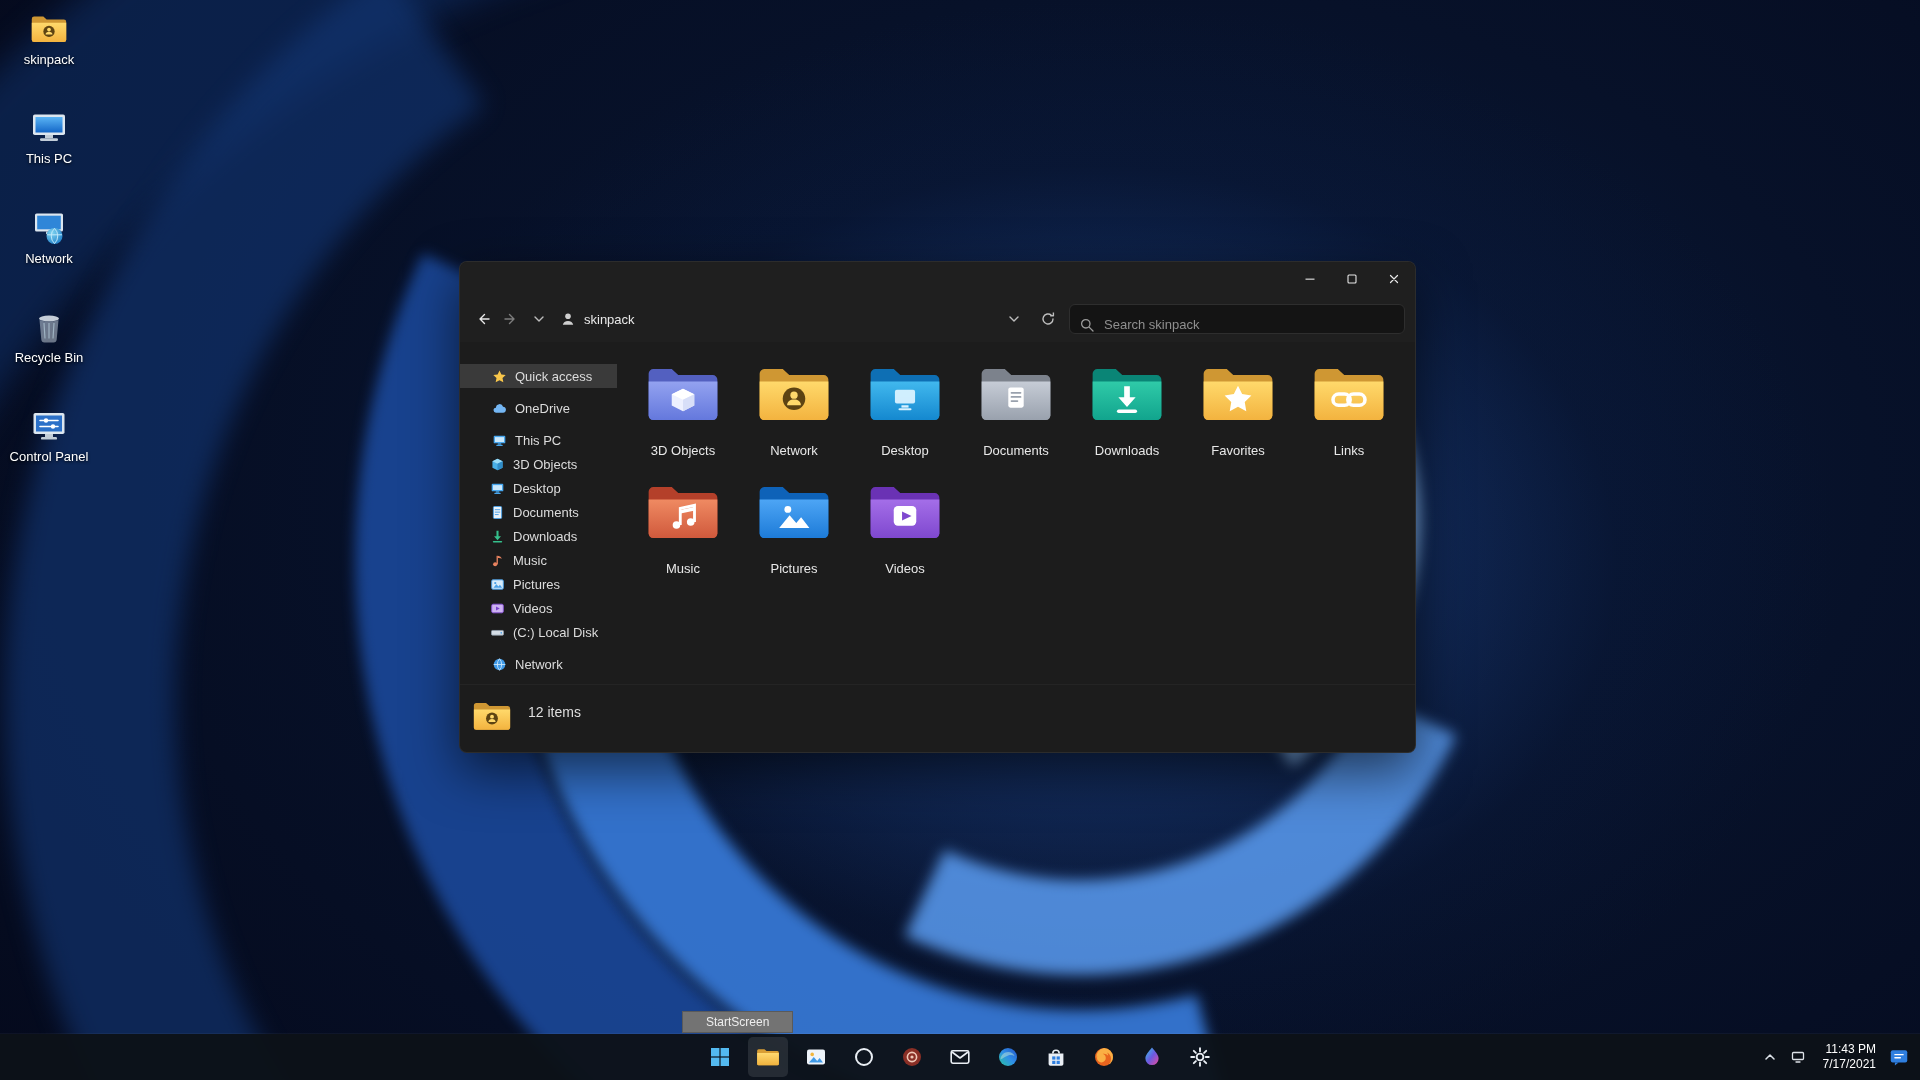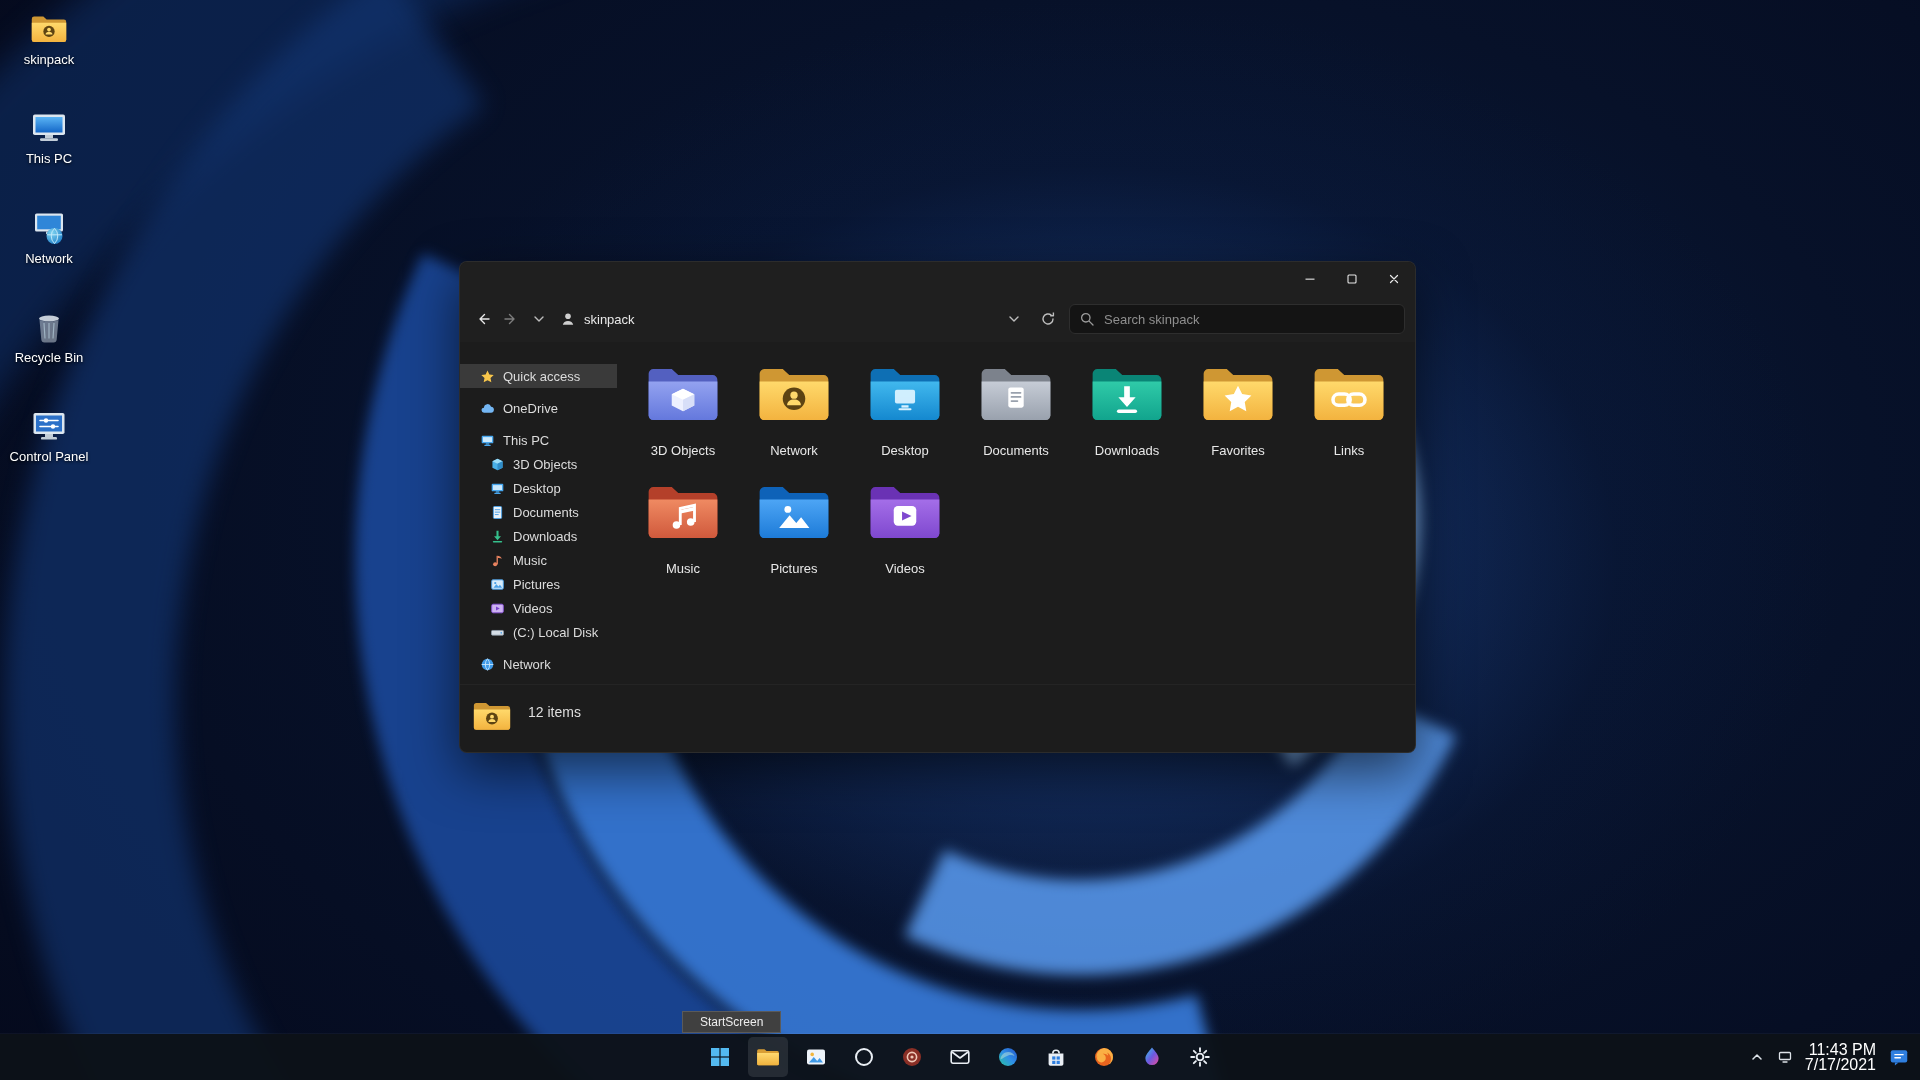"Search skinpack" .searchbox { align-items: center -> flex-end }
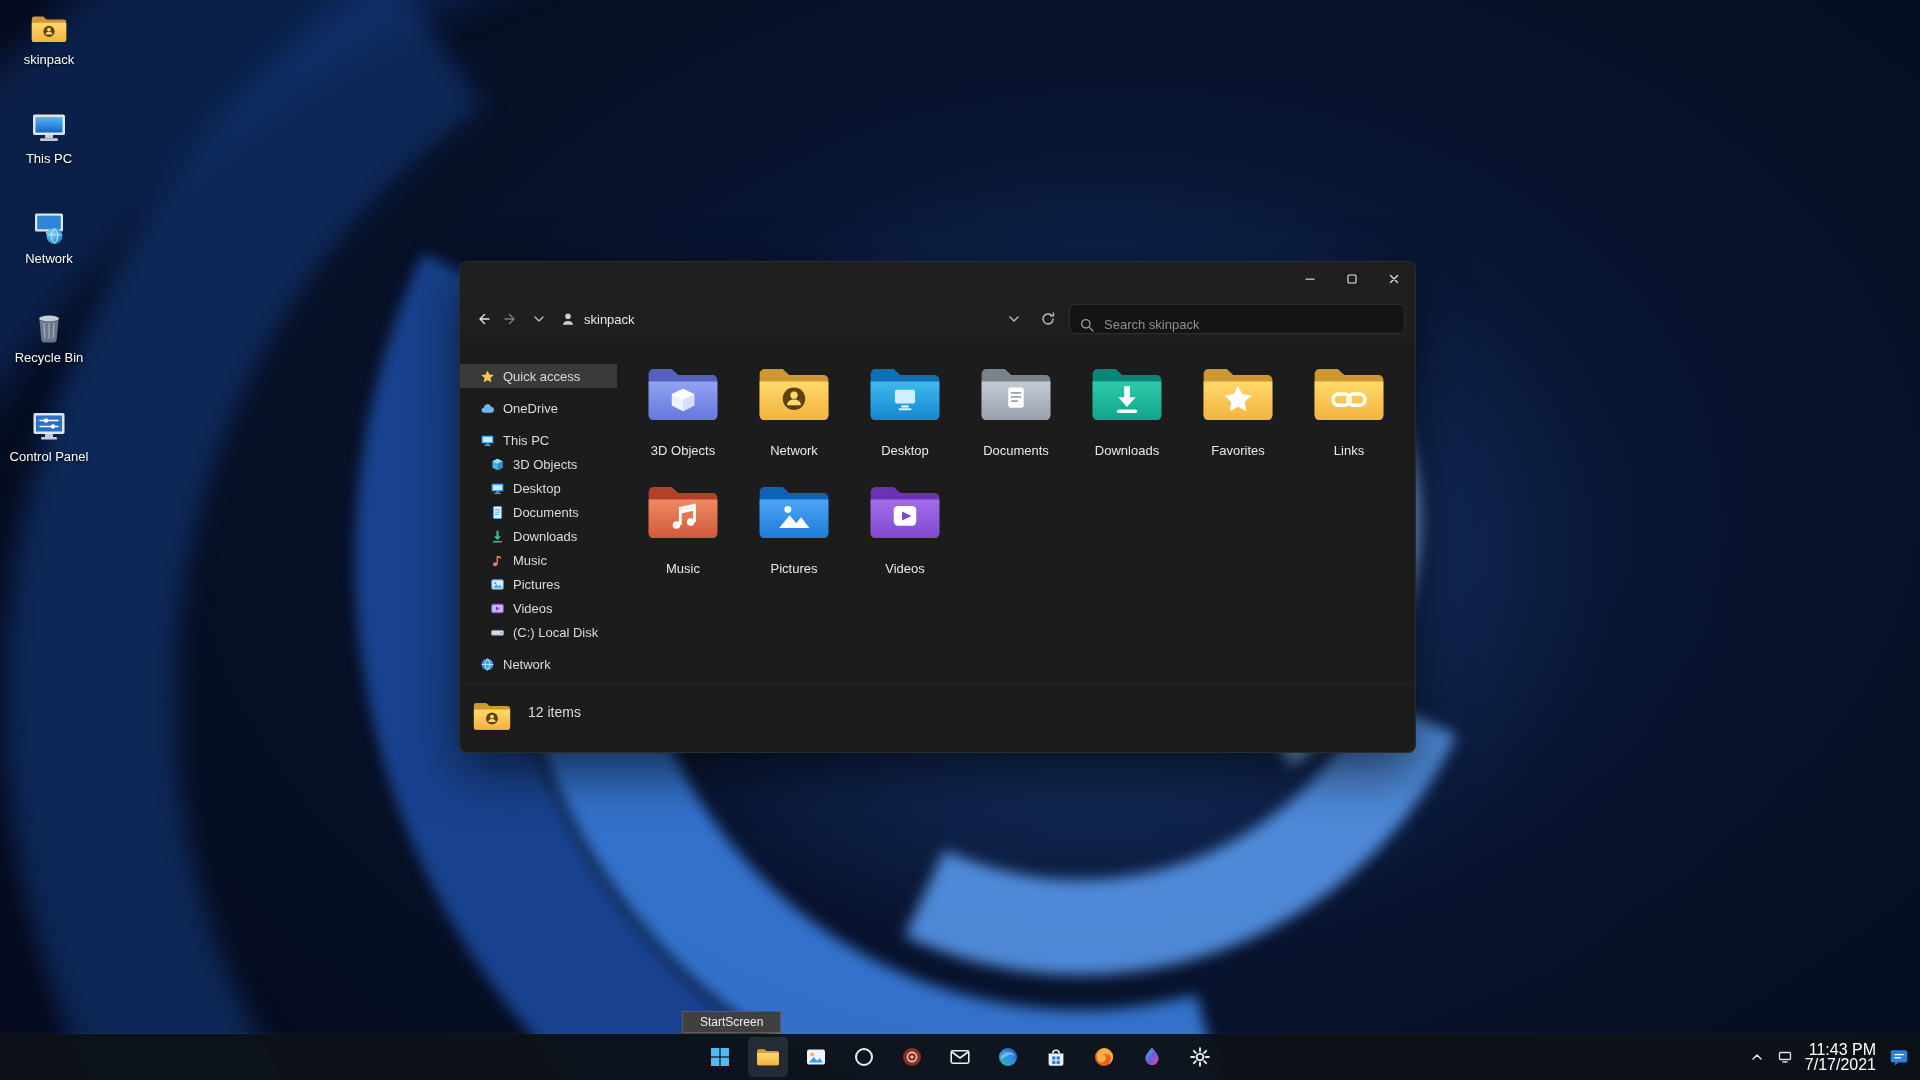"Quick access" .side-item { padding-left: 20px -> 32px }
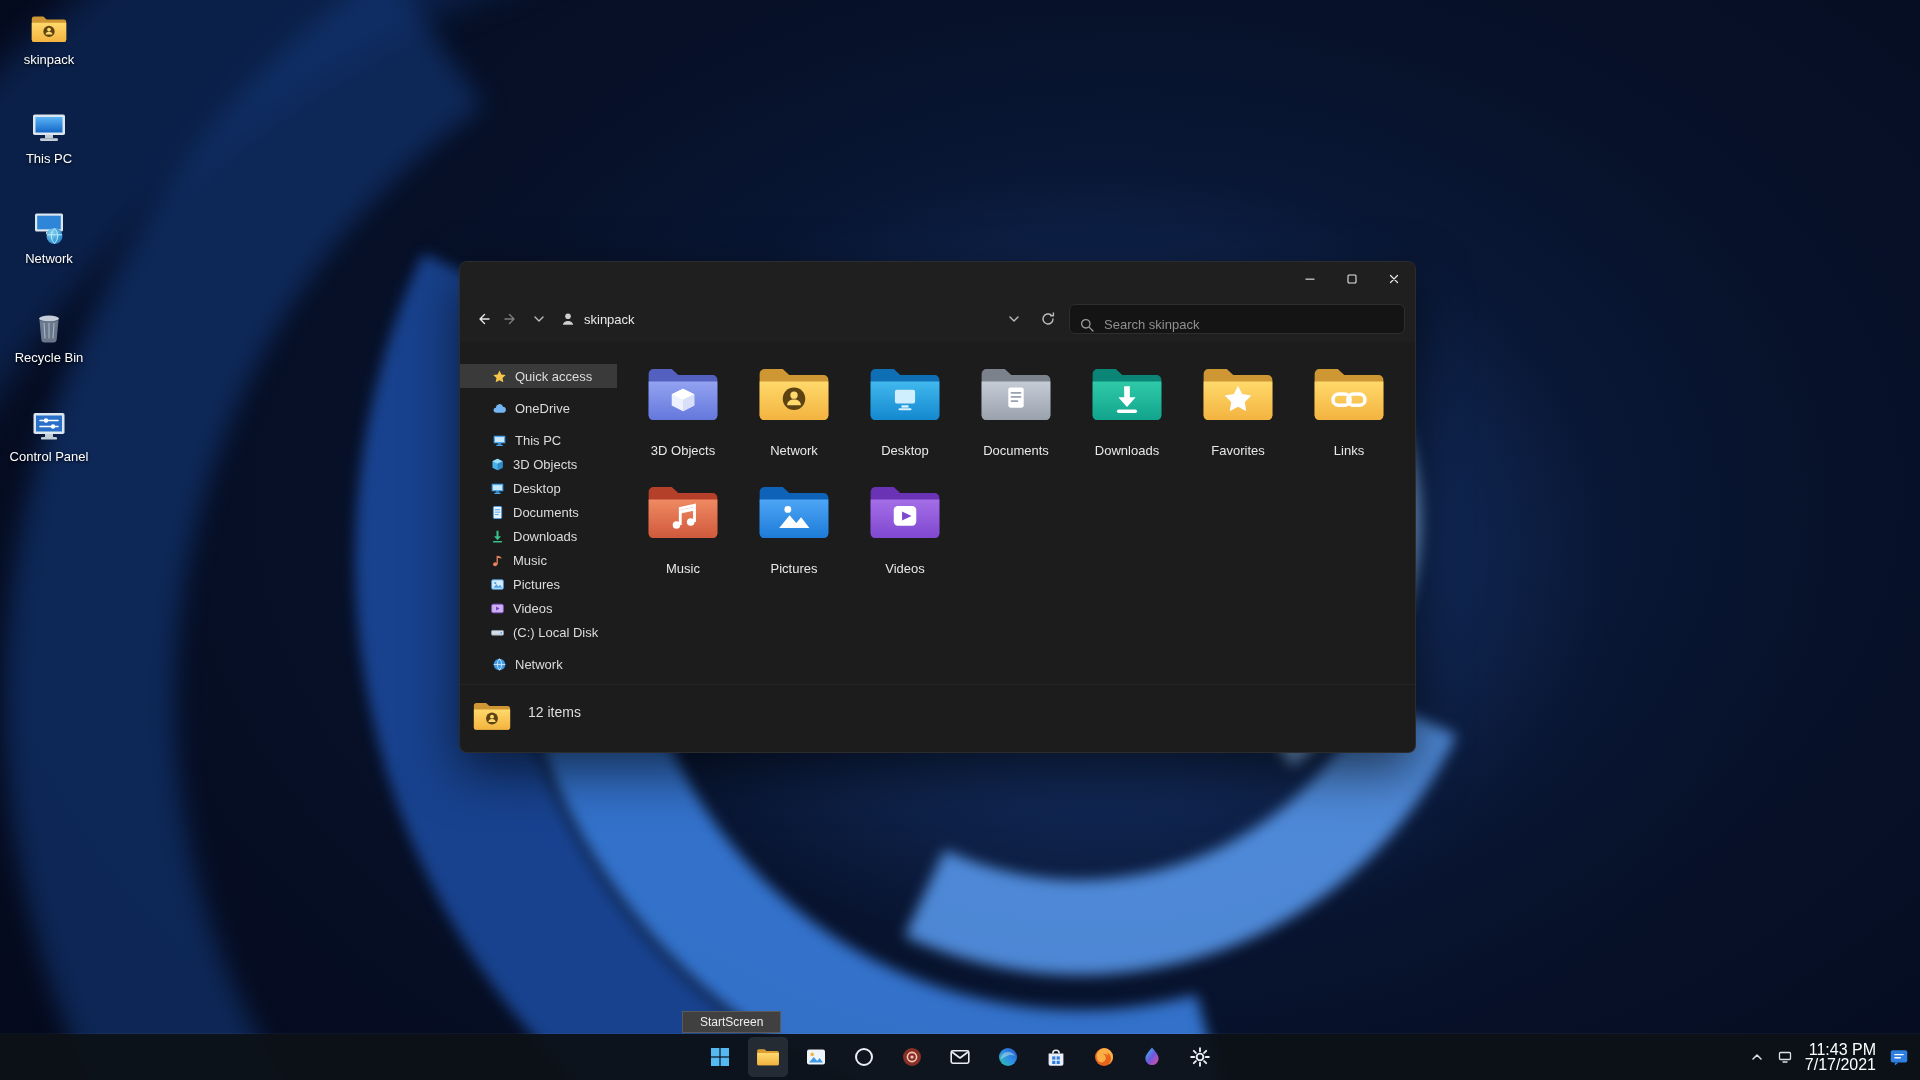"StartScreen" .tooltip { background: #404040 -> #737373; padding: 0 17px -> 0 23px }
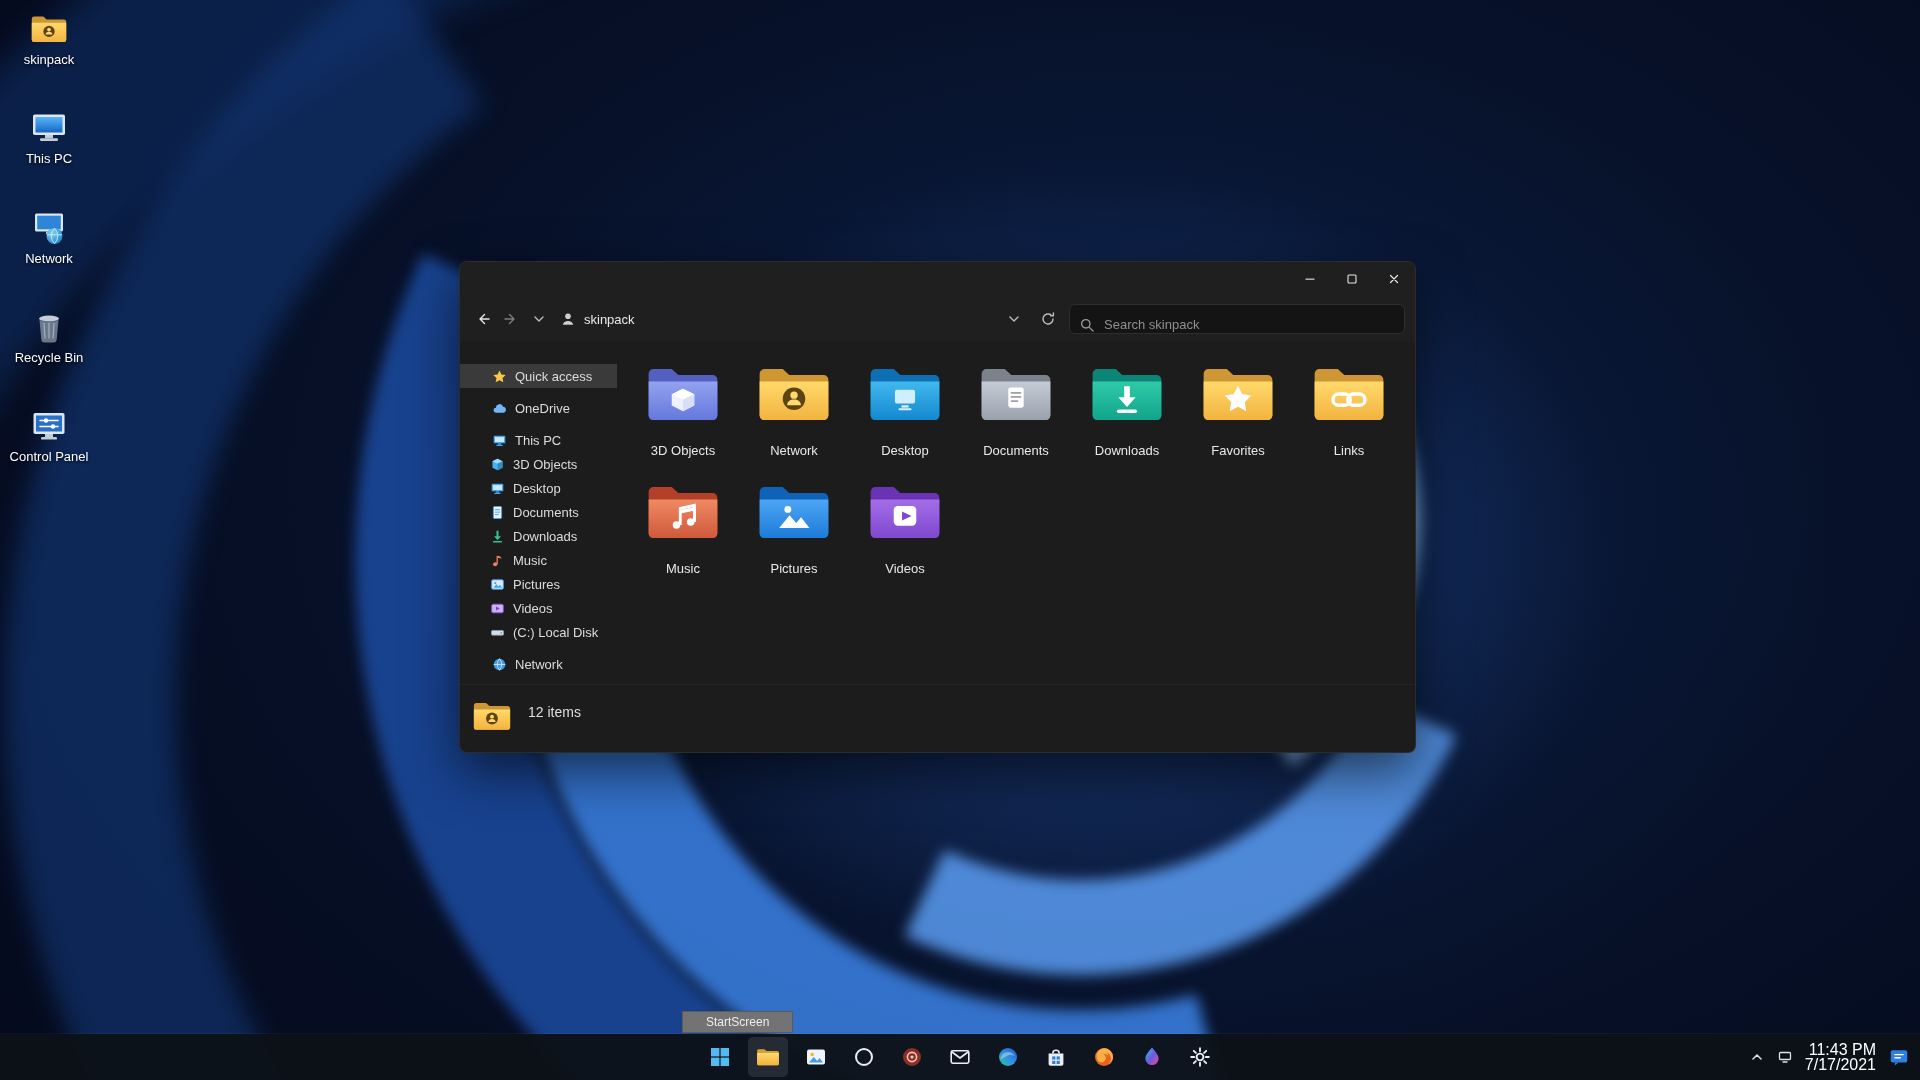"11:43 PM" .clock { font-size: 16px -> 12px }
